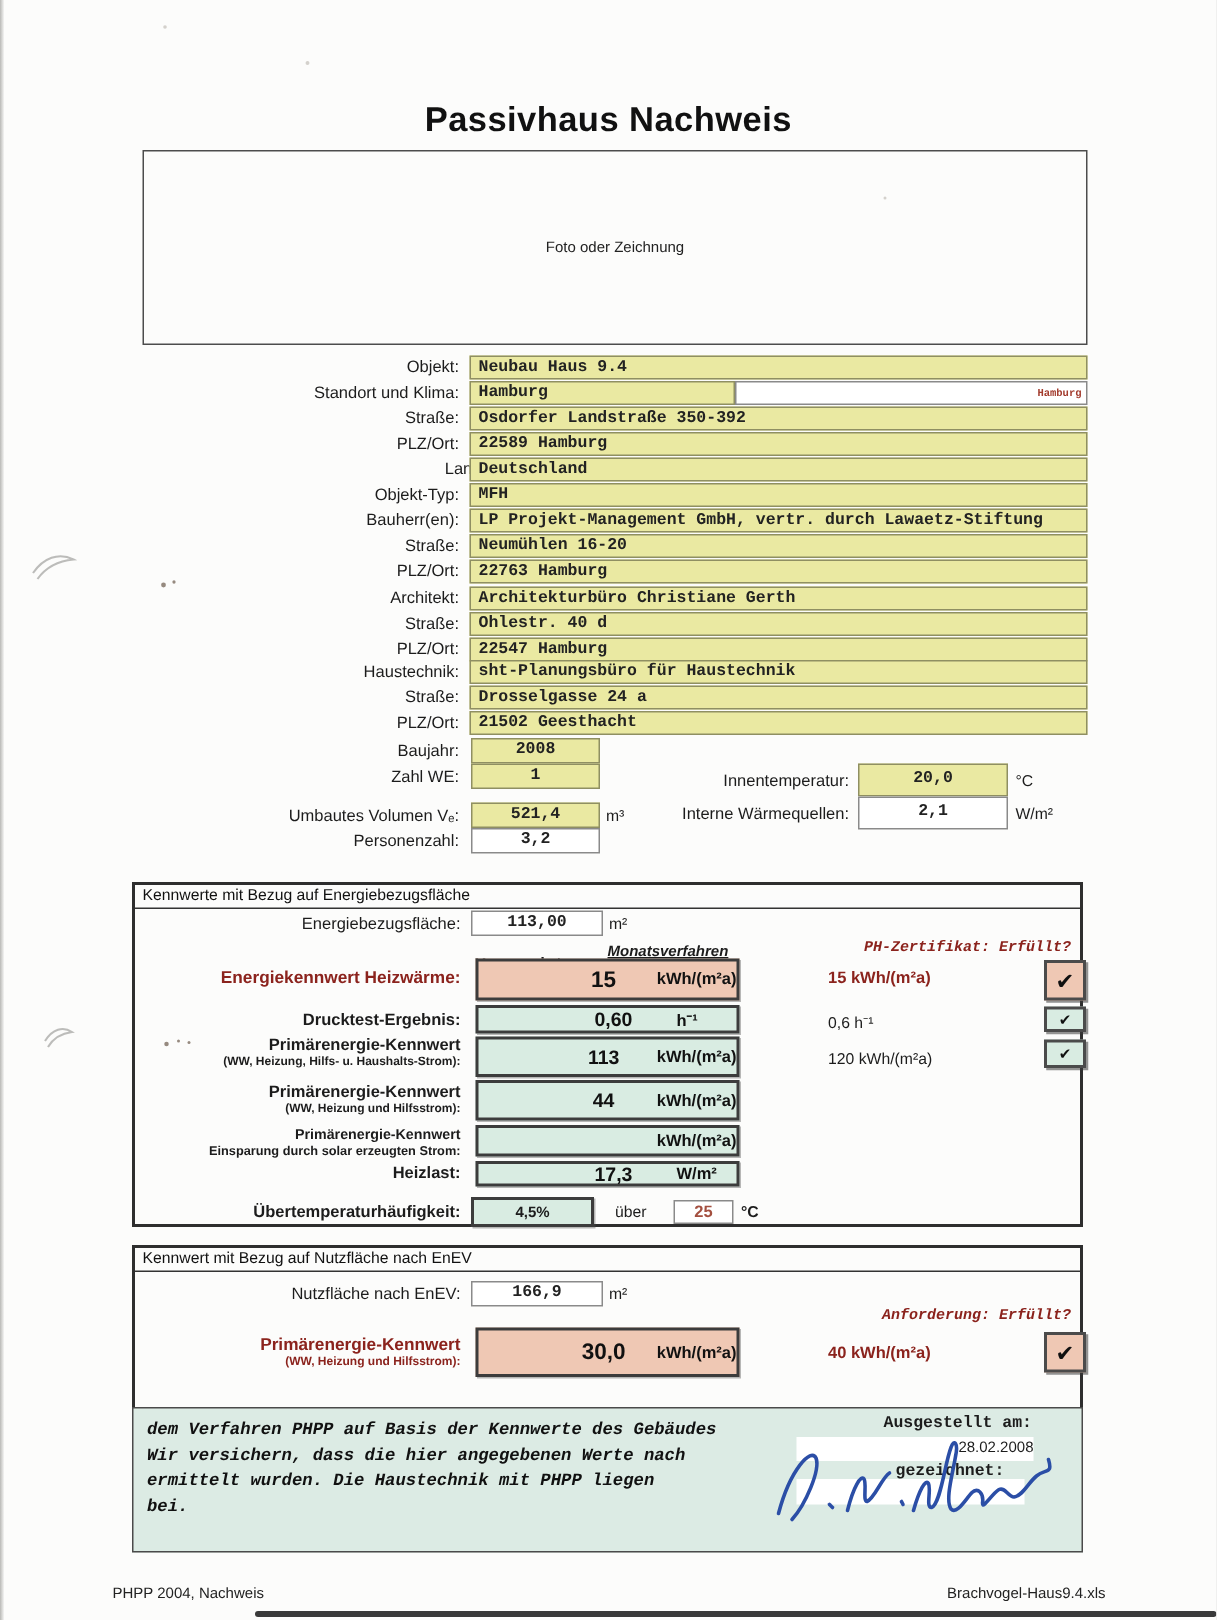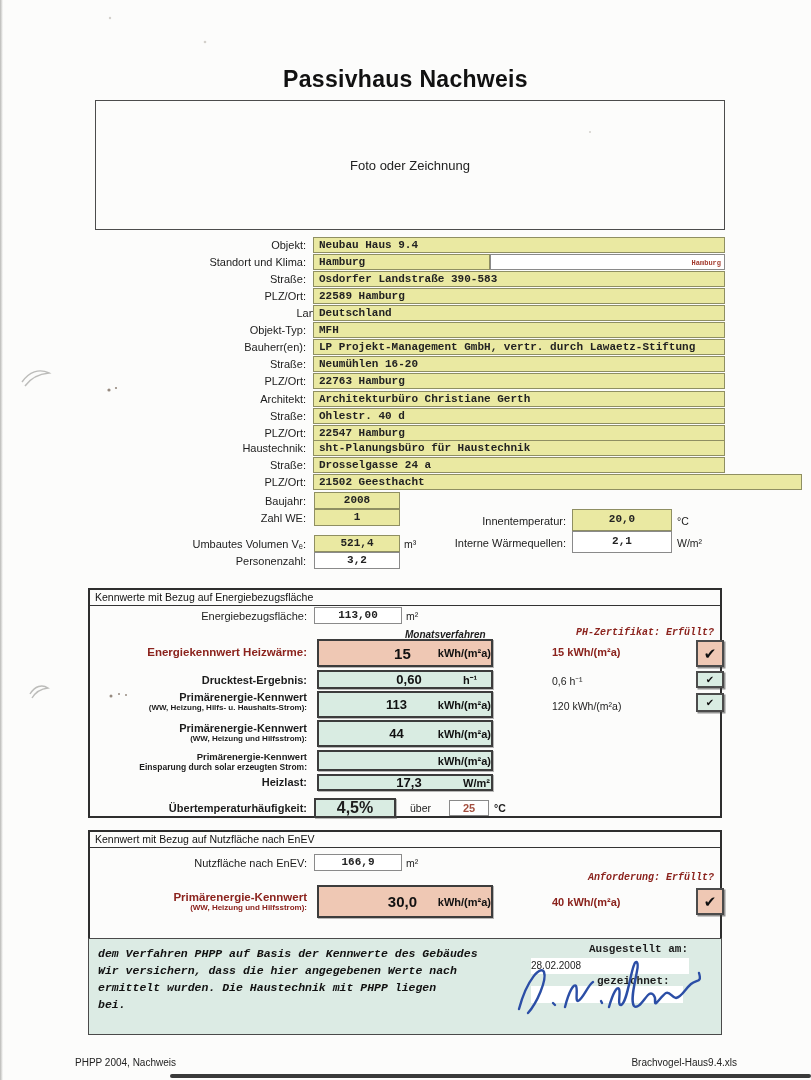"Foto oder Zeichnung" .photo-box span { font-size: 13px -> 10px }
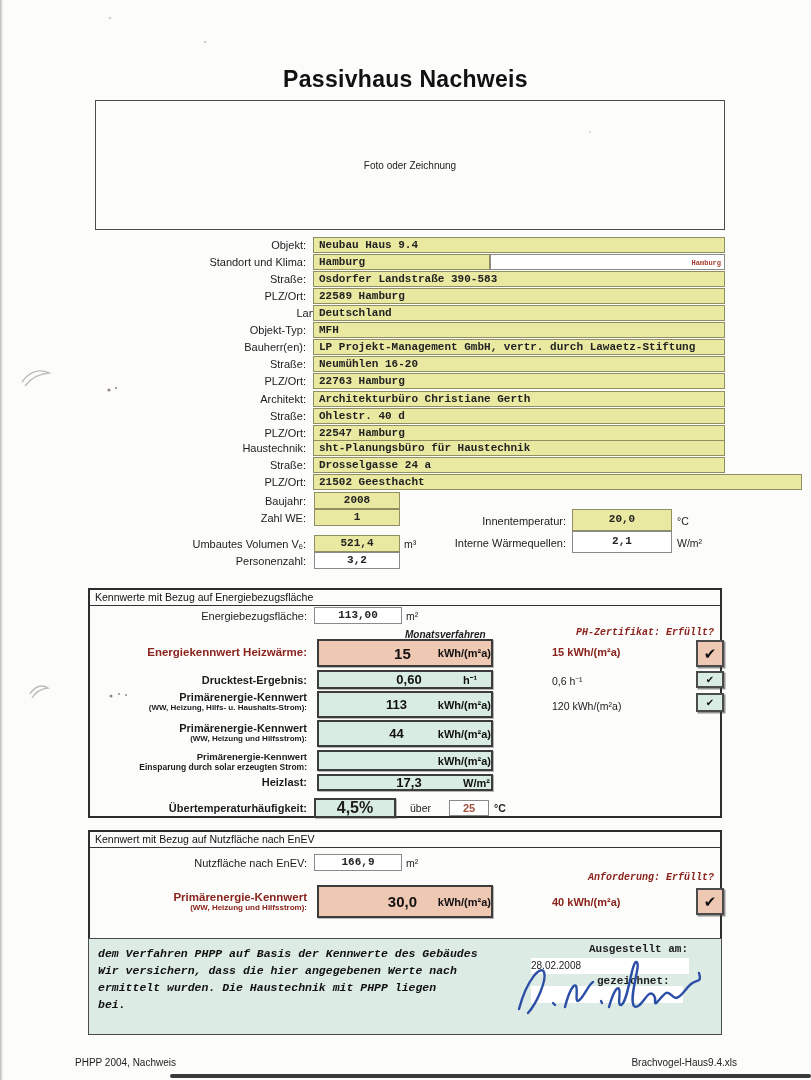"Osdorfer Landstraße 390-583" div.fld { text: 390-583 -> 350-392 }
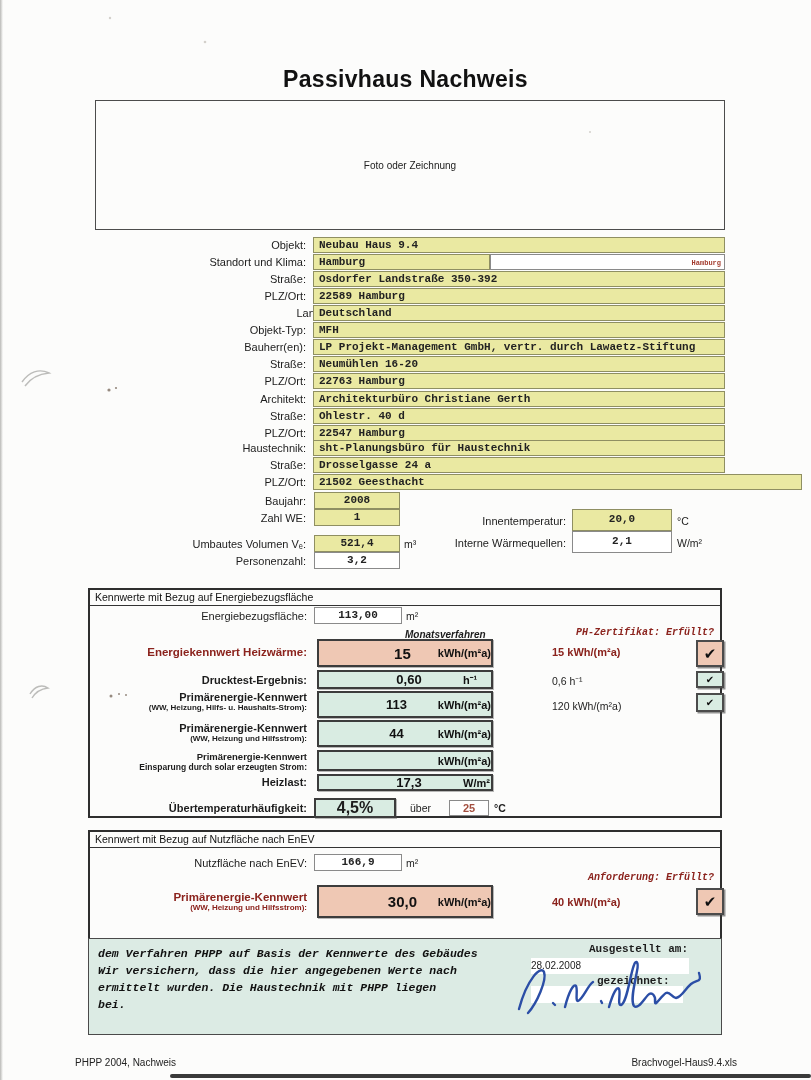"21502 Geesthacht" div.fld { width: 489px -> 412px }
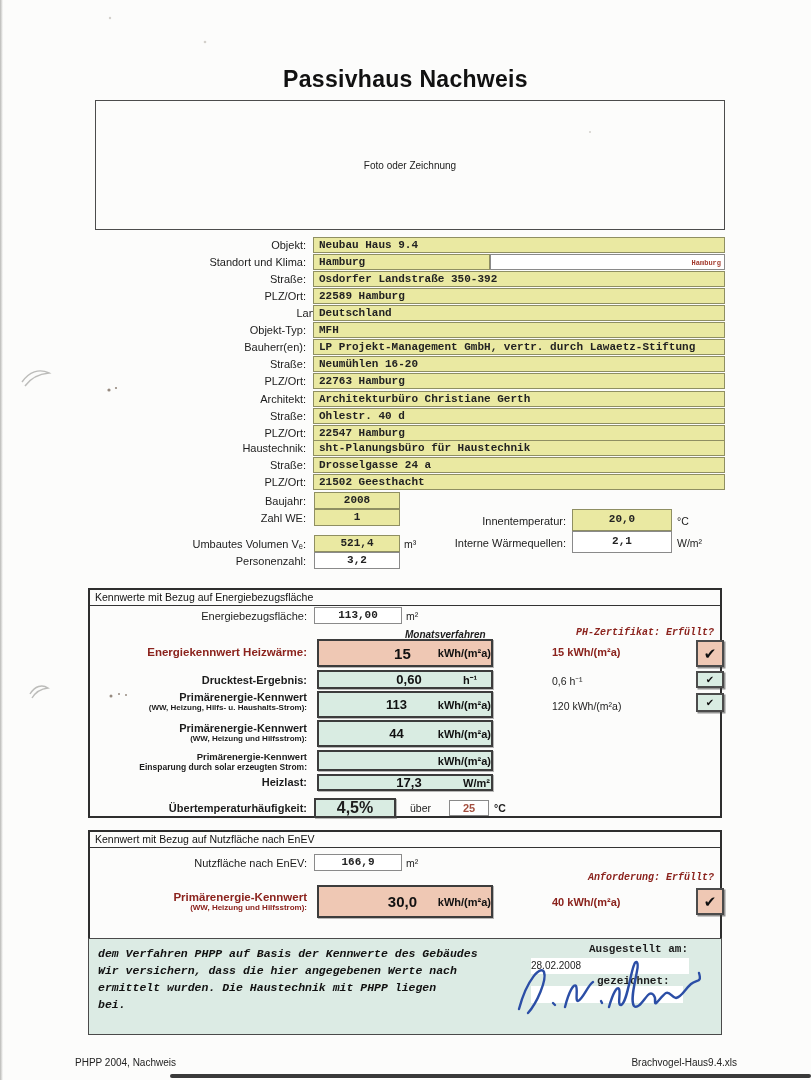"0,60" .green { gap: 12px -> none }
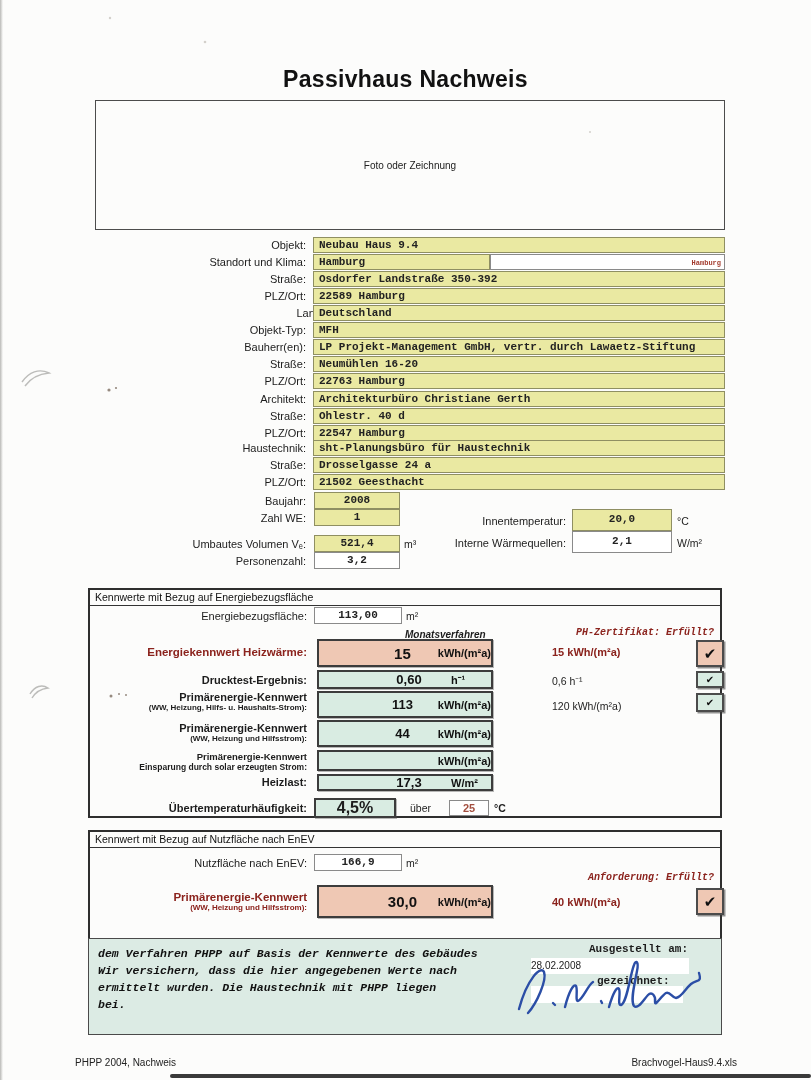"4,5%" span.b { font-size: 16px -> 10px }
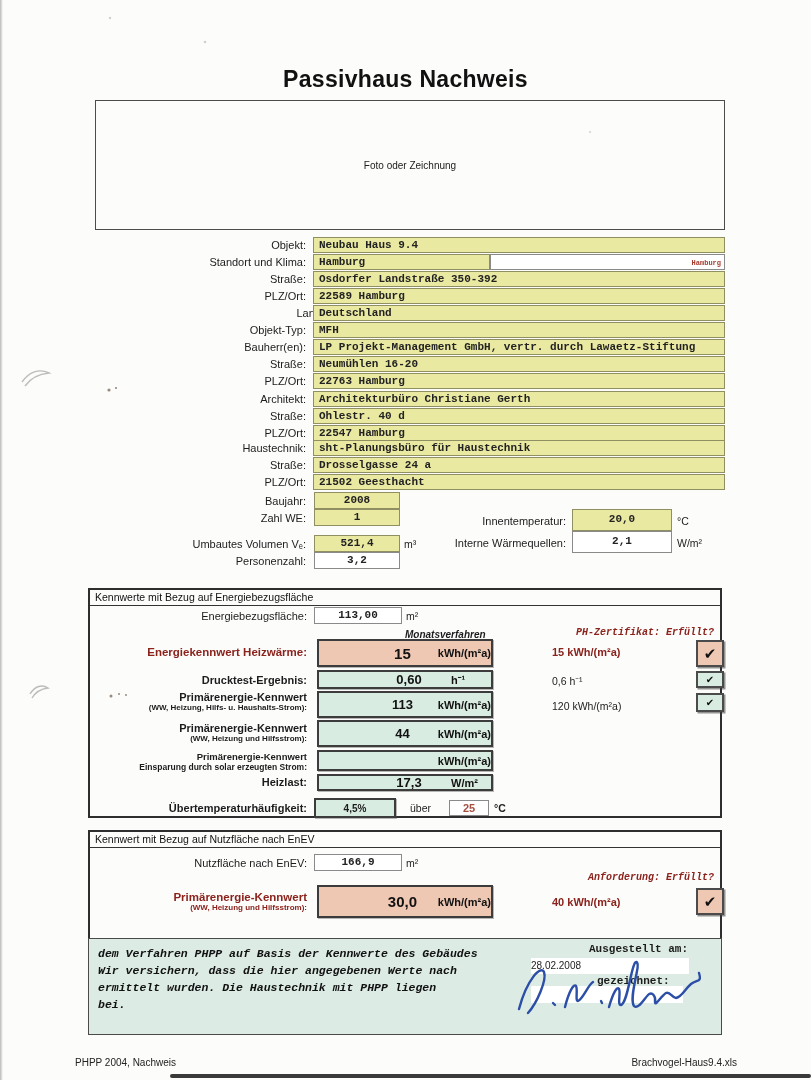"28.02.2008" div { text-align: left -> right }
